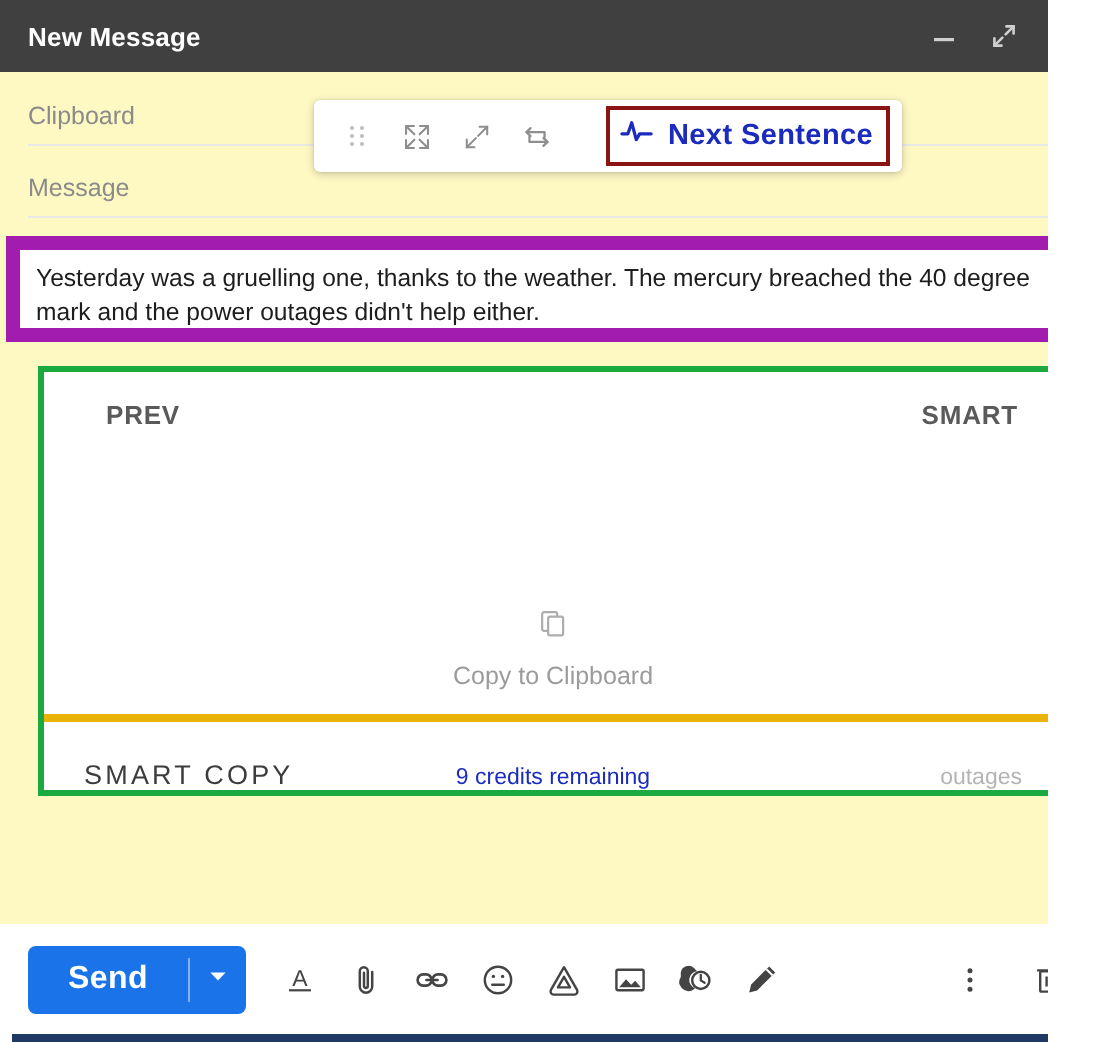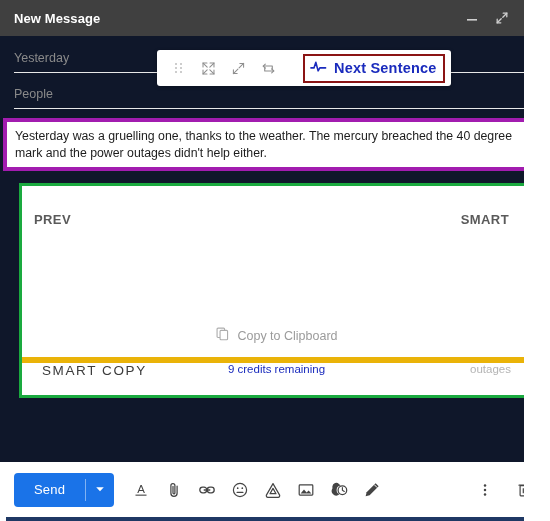"New Message" #app { background: #0f172a -> #fef9c3 }
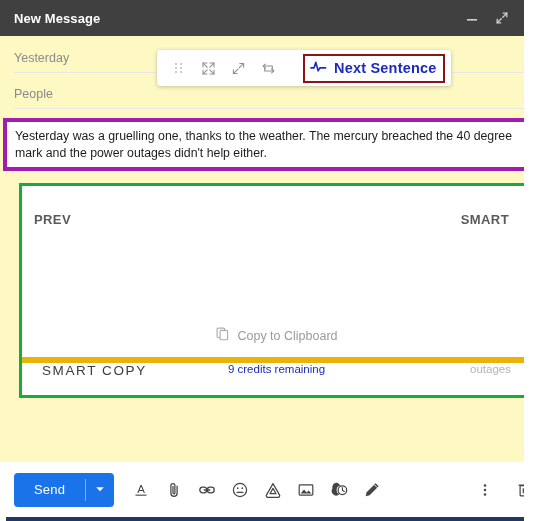"Yesterday" span.field-label { text: Yesterday -> Clipboard }
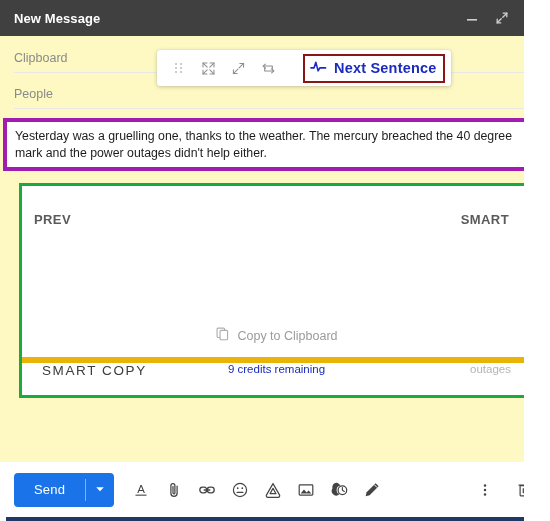"People" span.field-label { text: People -> Message }
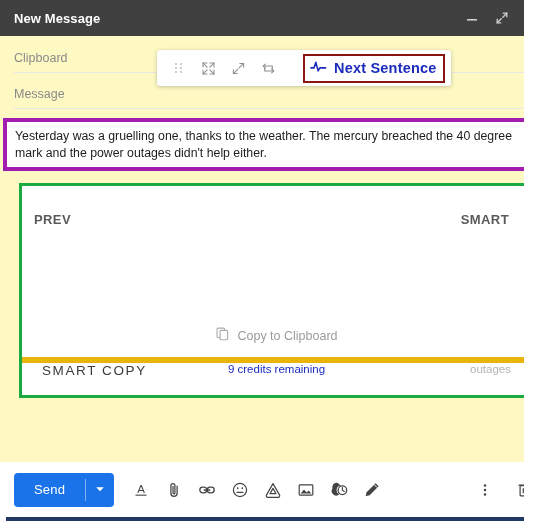"Yesterday was a gruelling one," .body-box { border: 4px solid #a21caf -> 7px solid #a21caf }
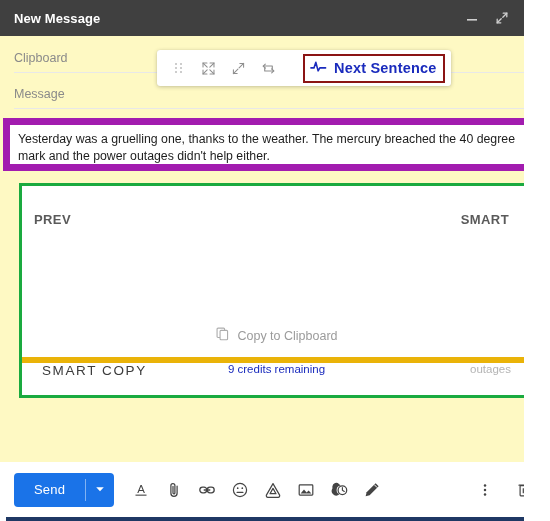"PREV" .card-main { margin-top: 12px -> none; padding: 14px 22px 0 12px -> 14px 22px 0 31px }
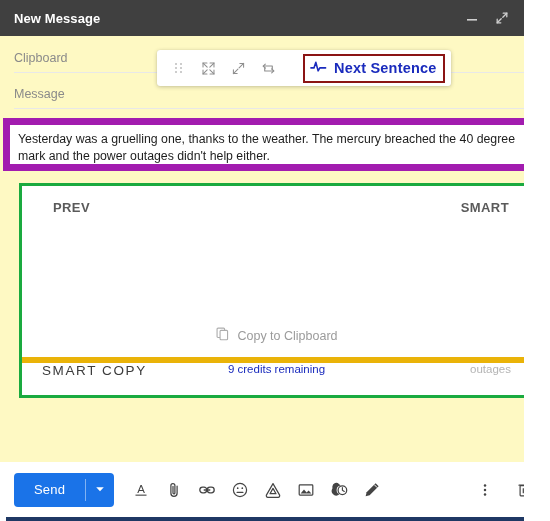"Copy to Clipboard" .copy-row { flex-direction: none -> column }
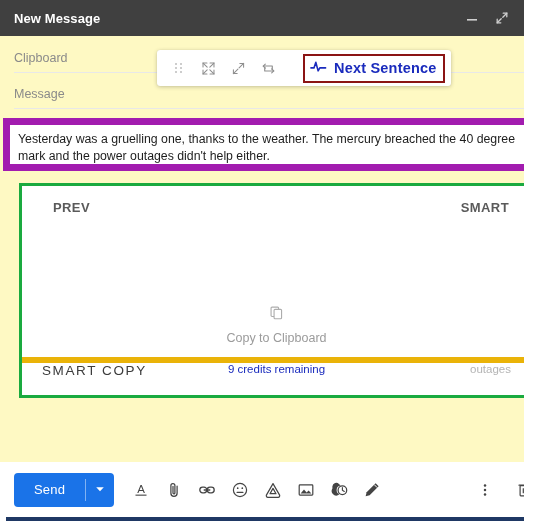"SMART COPY" .card-footer { align-items: flex-start -> flex-end; border-top: 6px solid #eab308 -> 4px solid #eab308 }
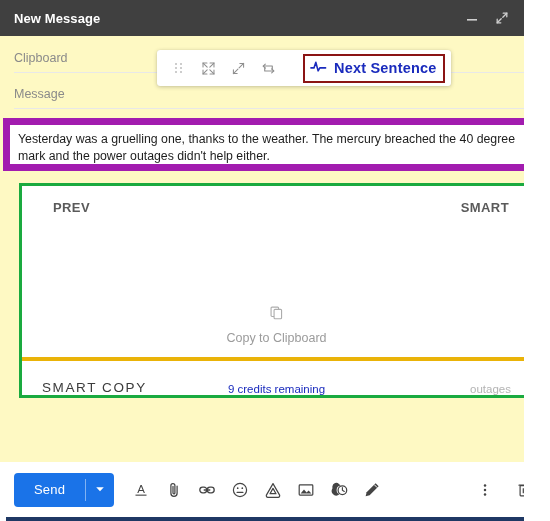"Send" .send-main { font-size: 13px -> 16px; font-weight: normal -> bold }
